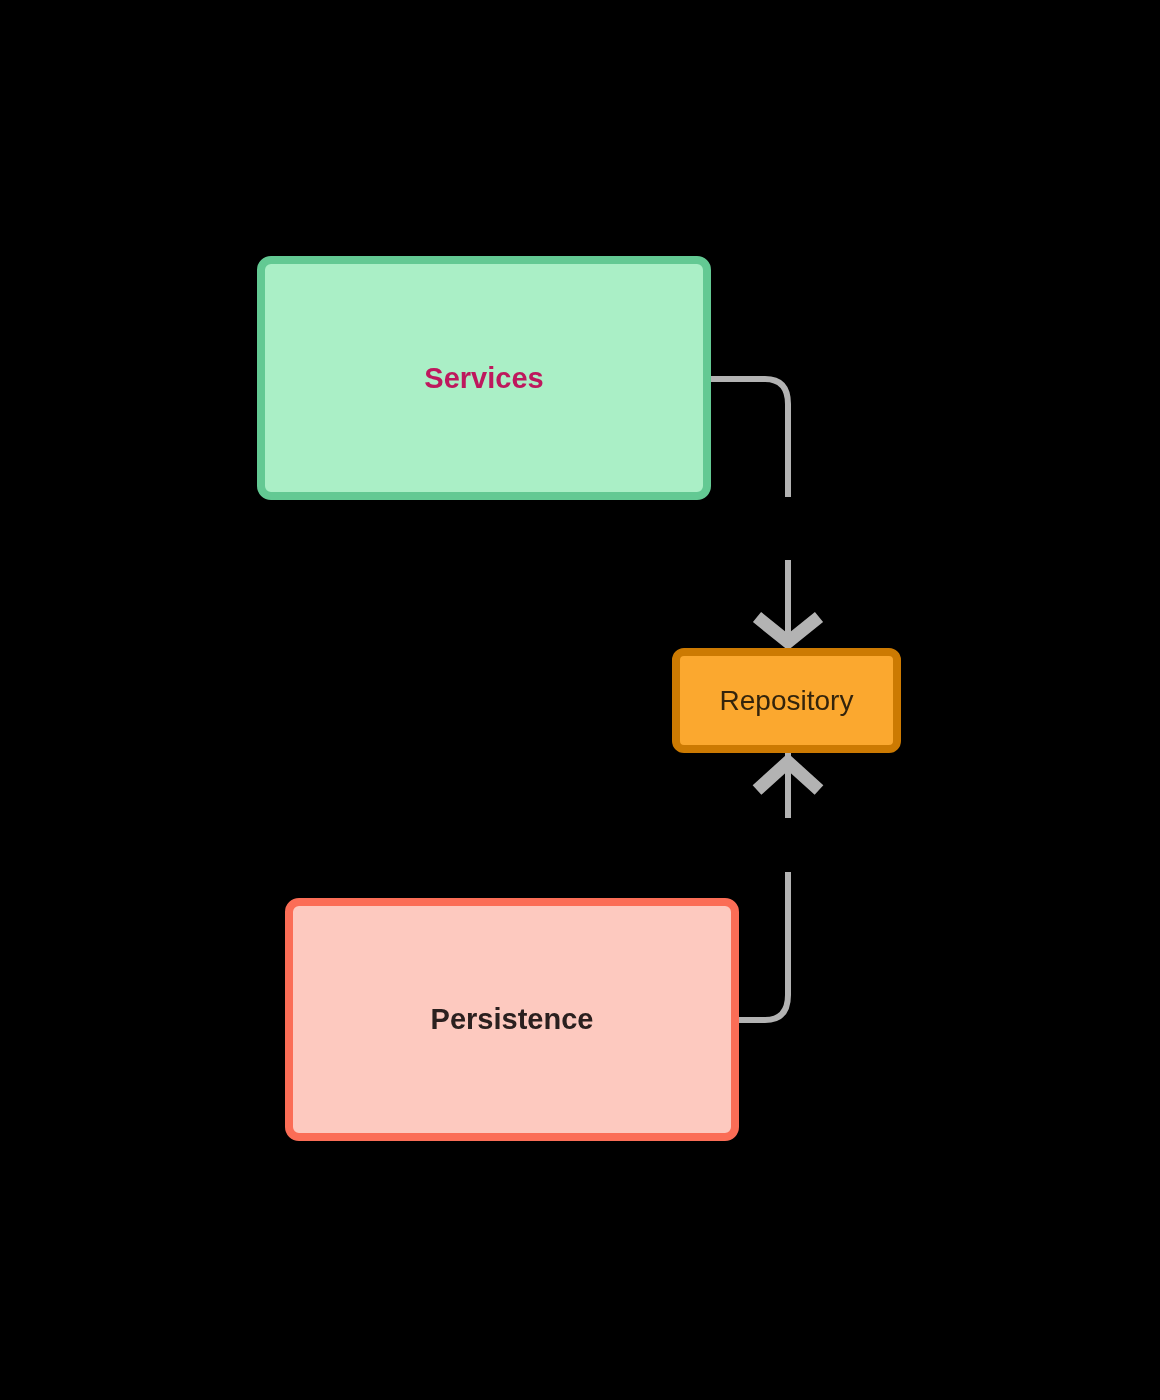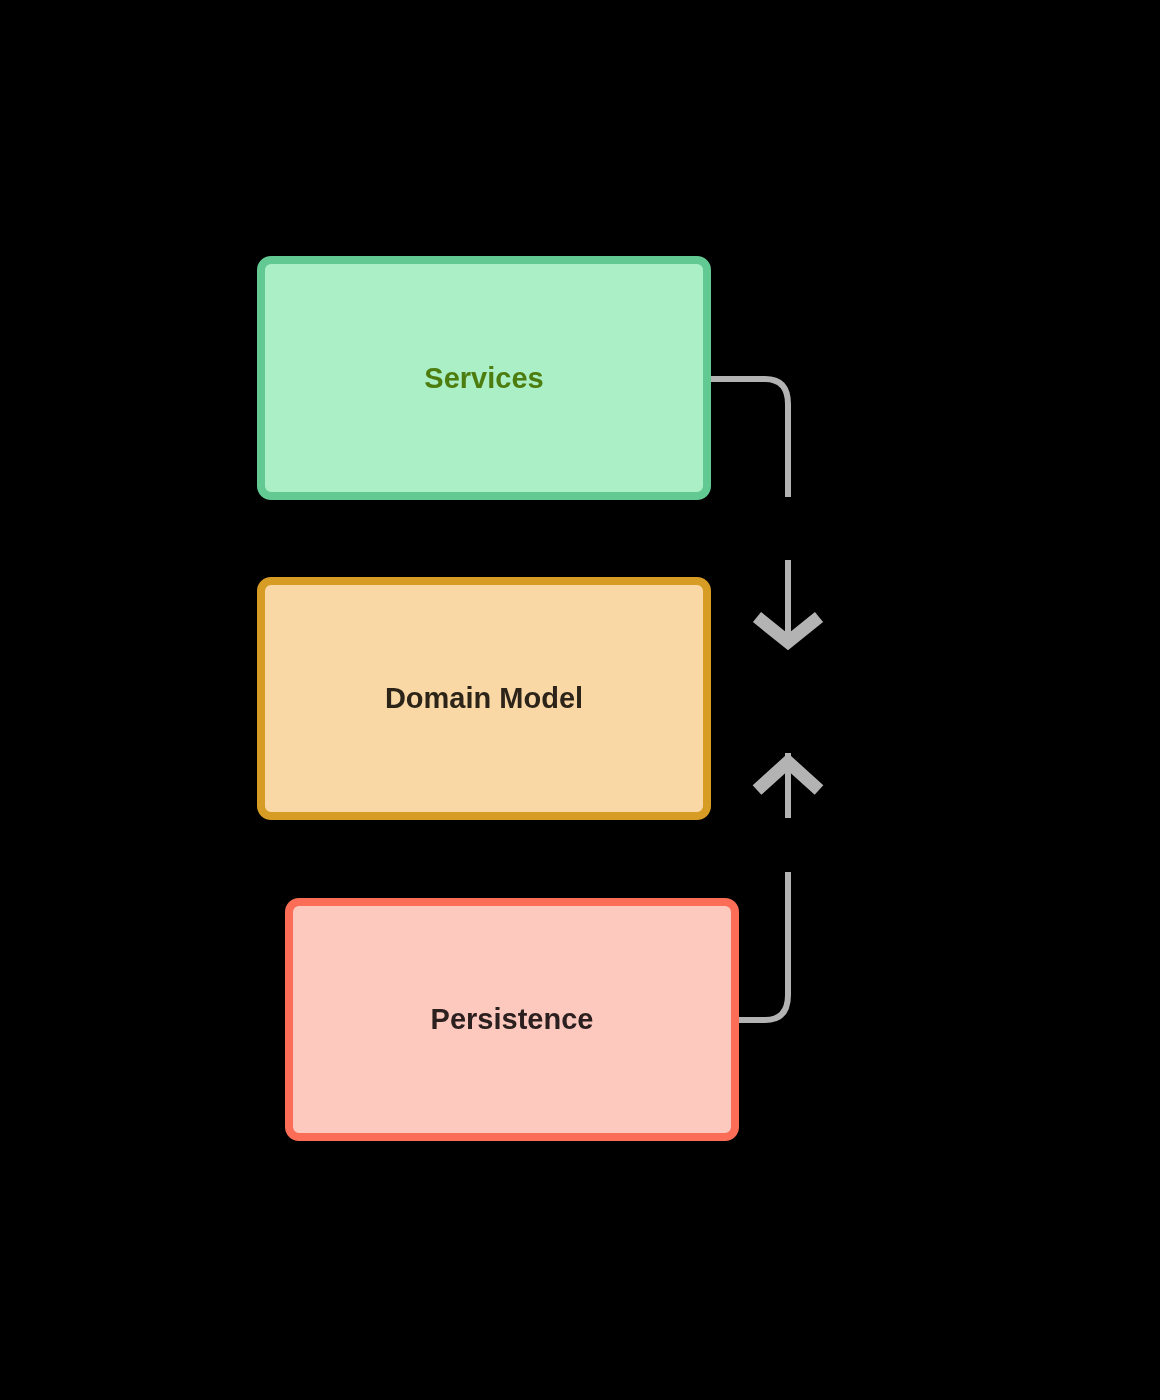"Services" #node-services .node-label { color: #4d7c0f -> #be185d }
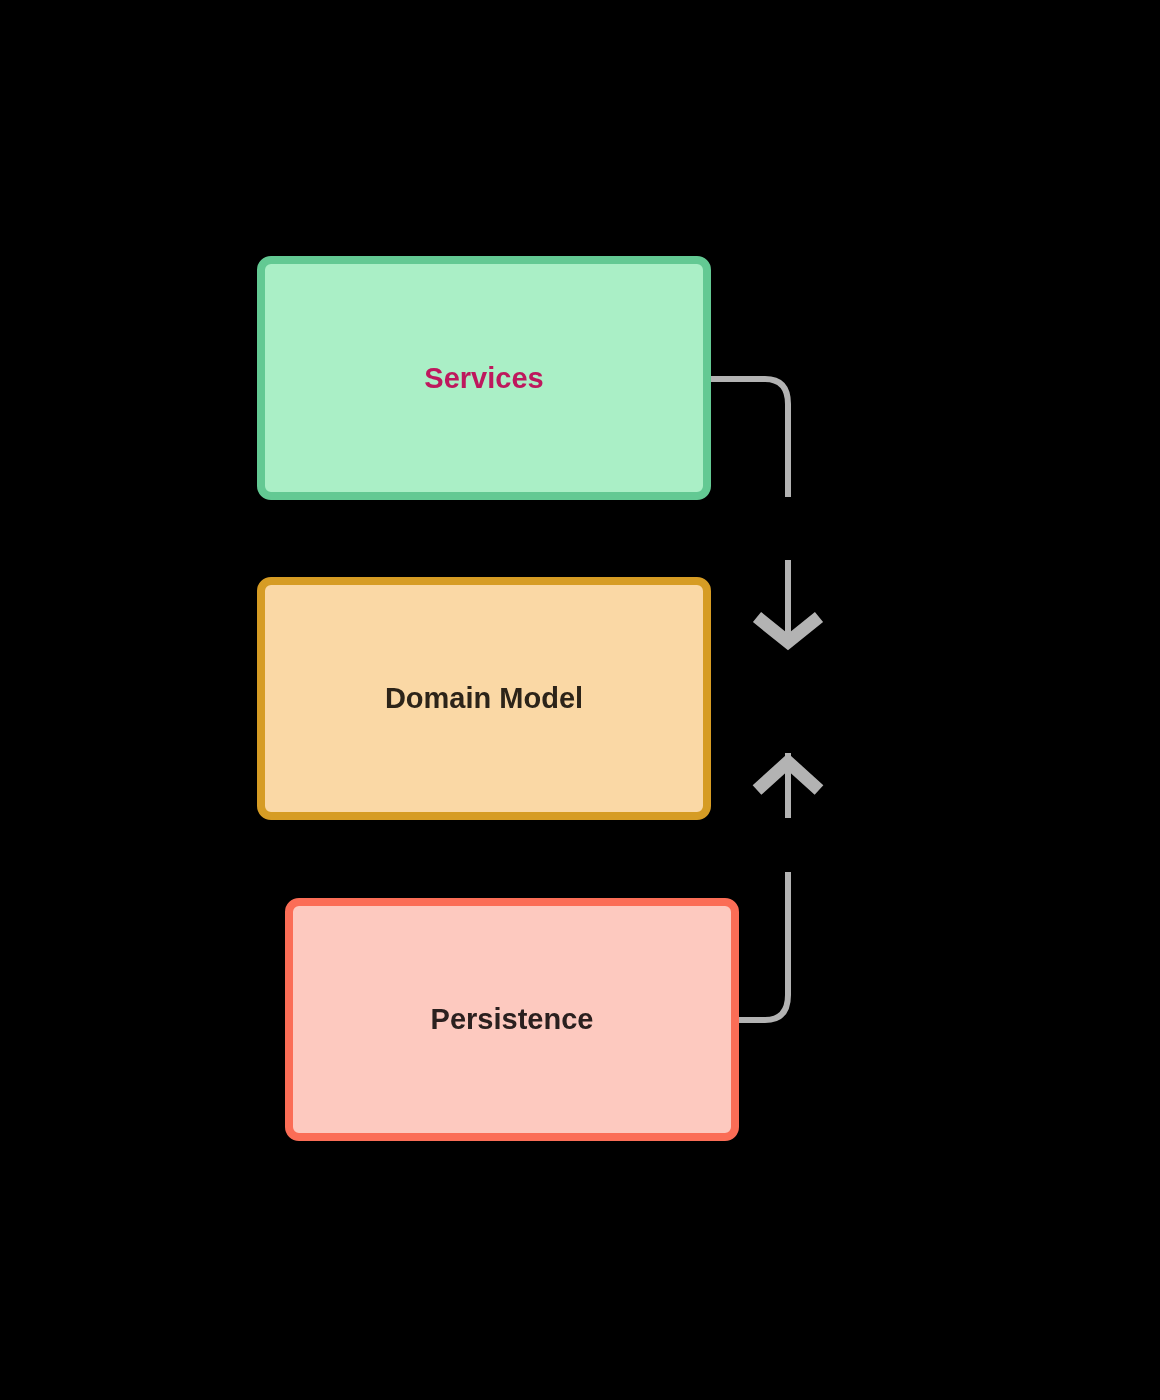"Domain Model" div.node { html: <div> <span>Domain Model</span> </div> -> none }
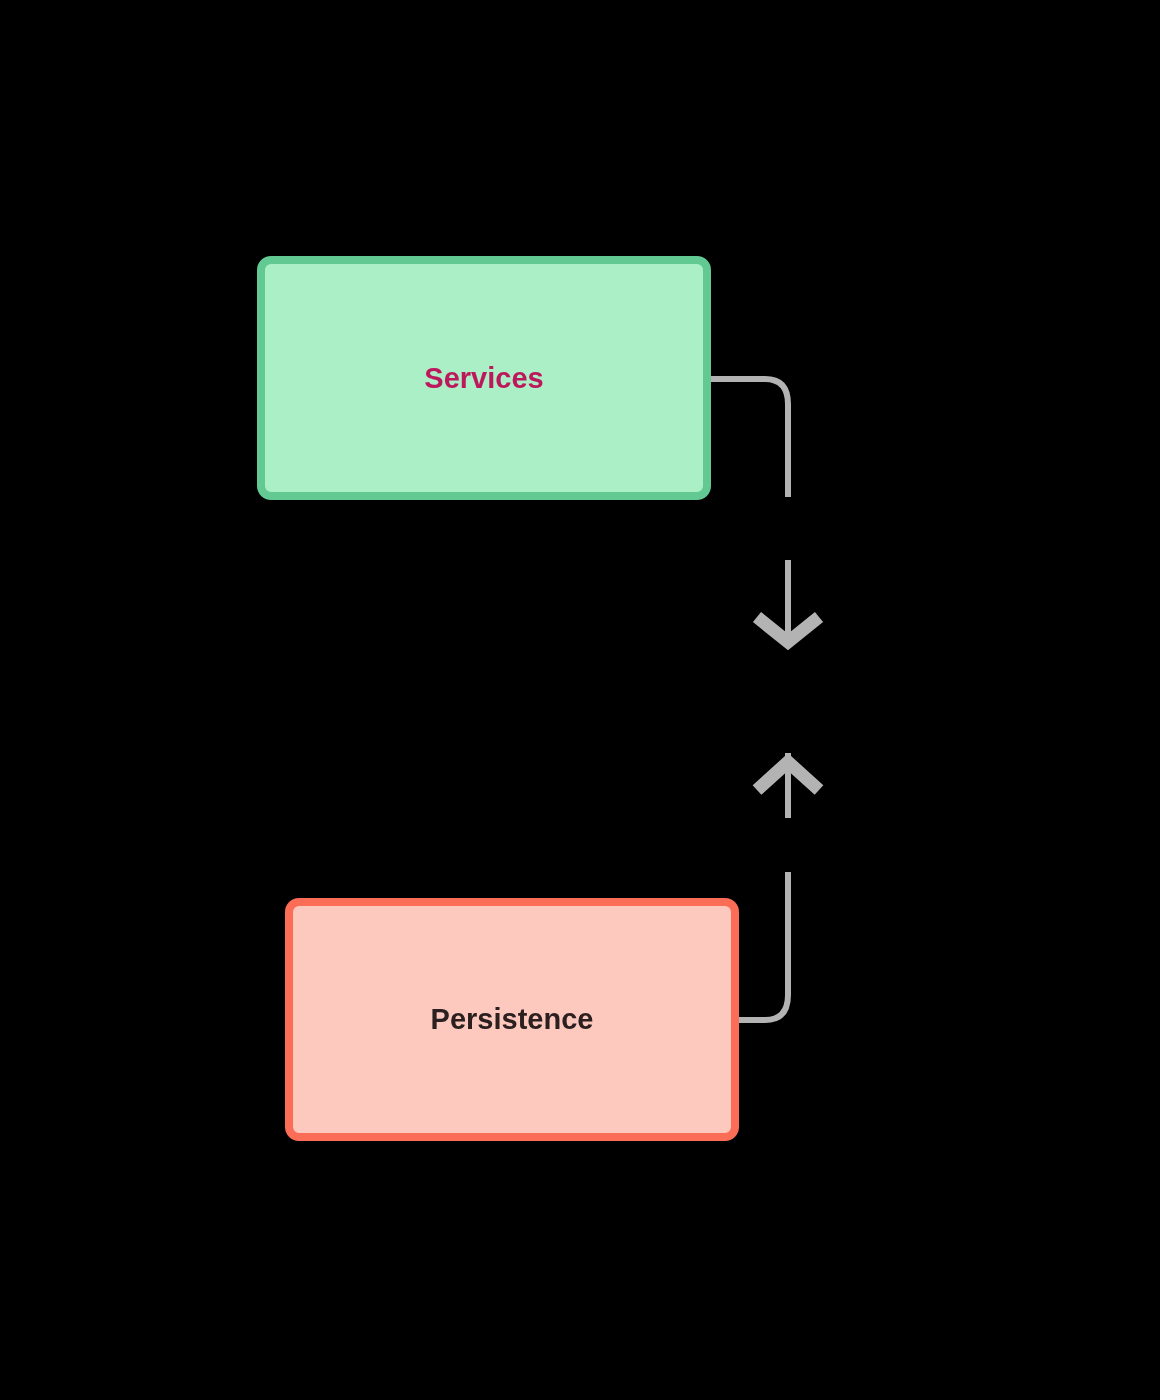"Repository" div.node { html: none -> <div> <span>Repository</span> </div> }
